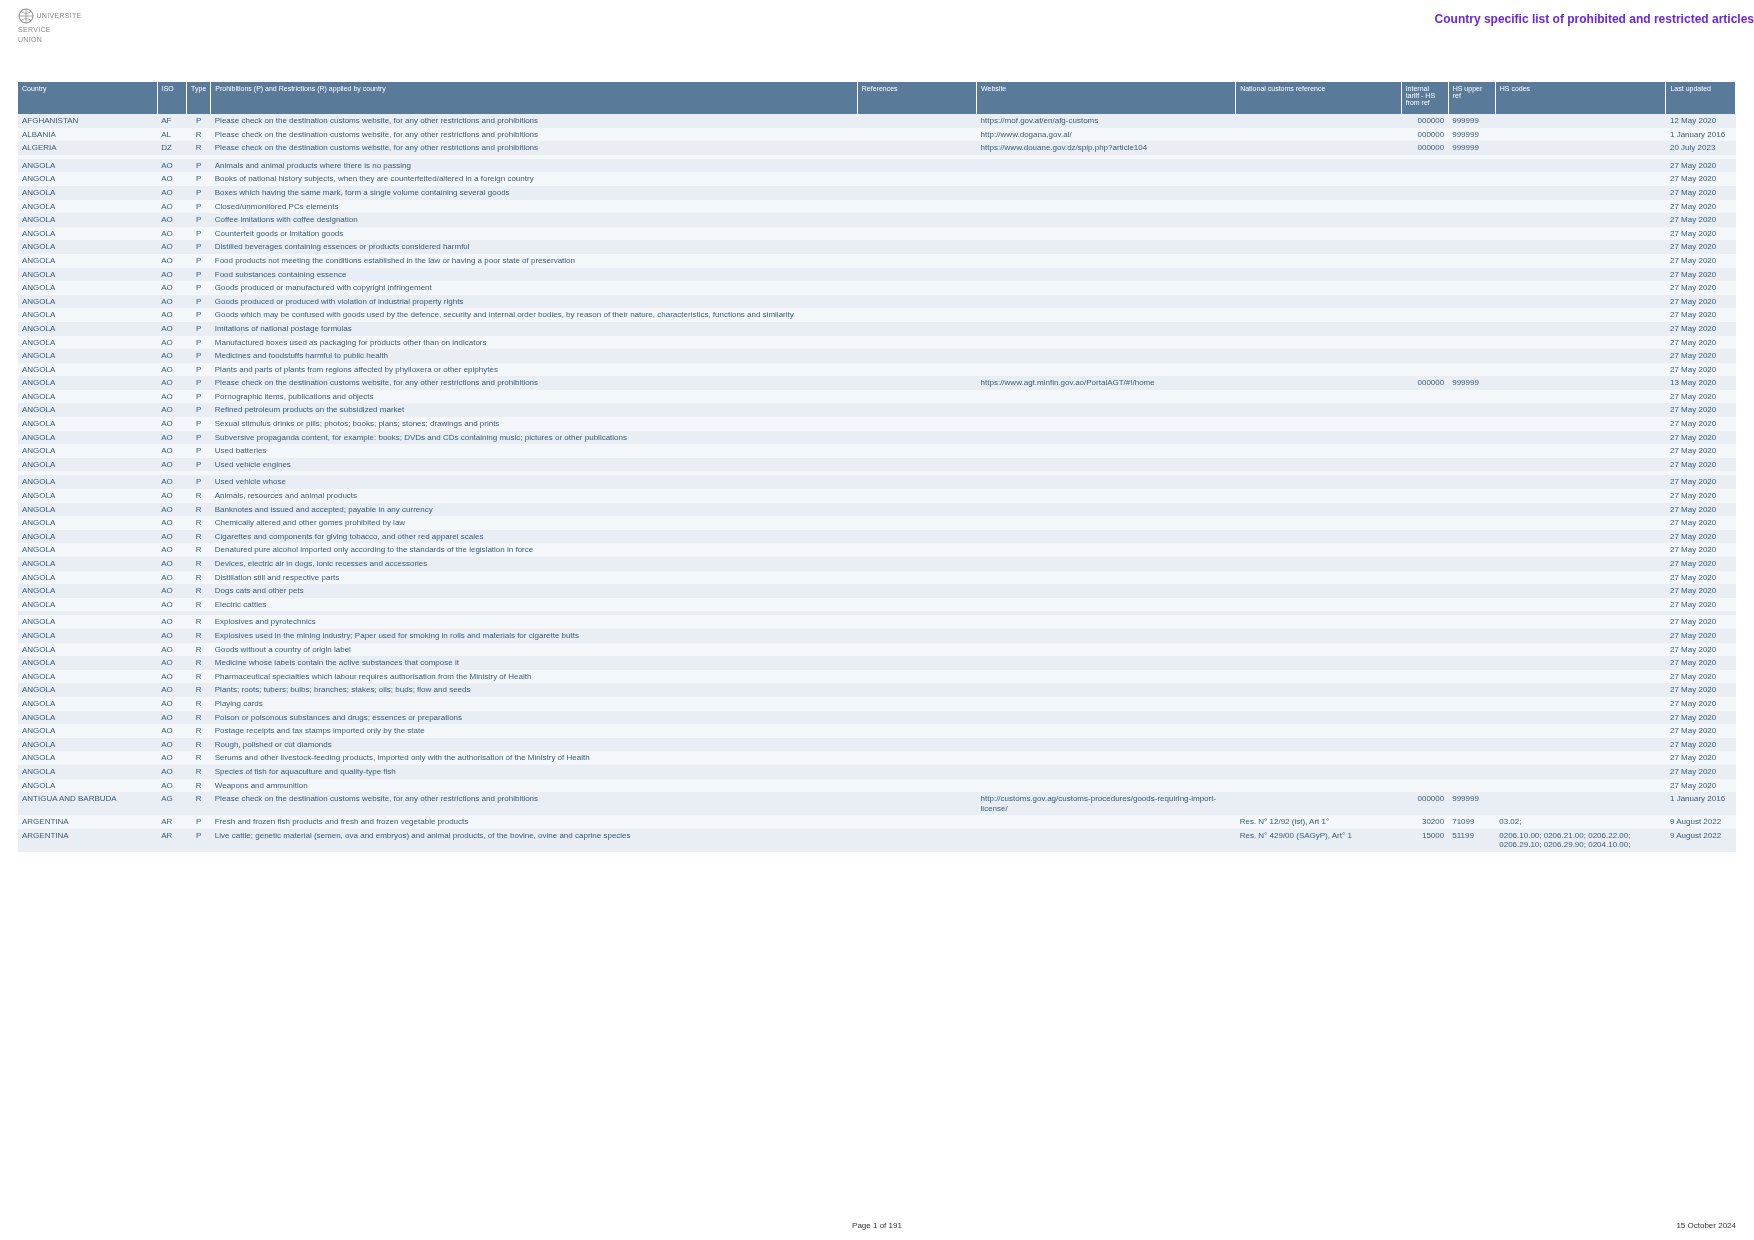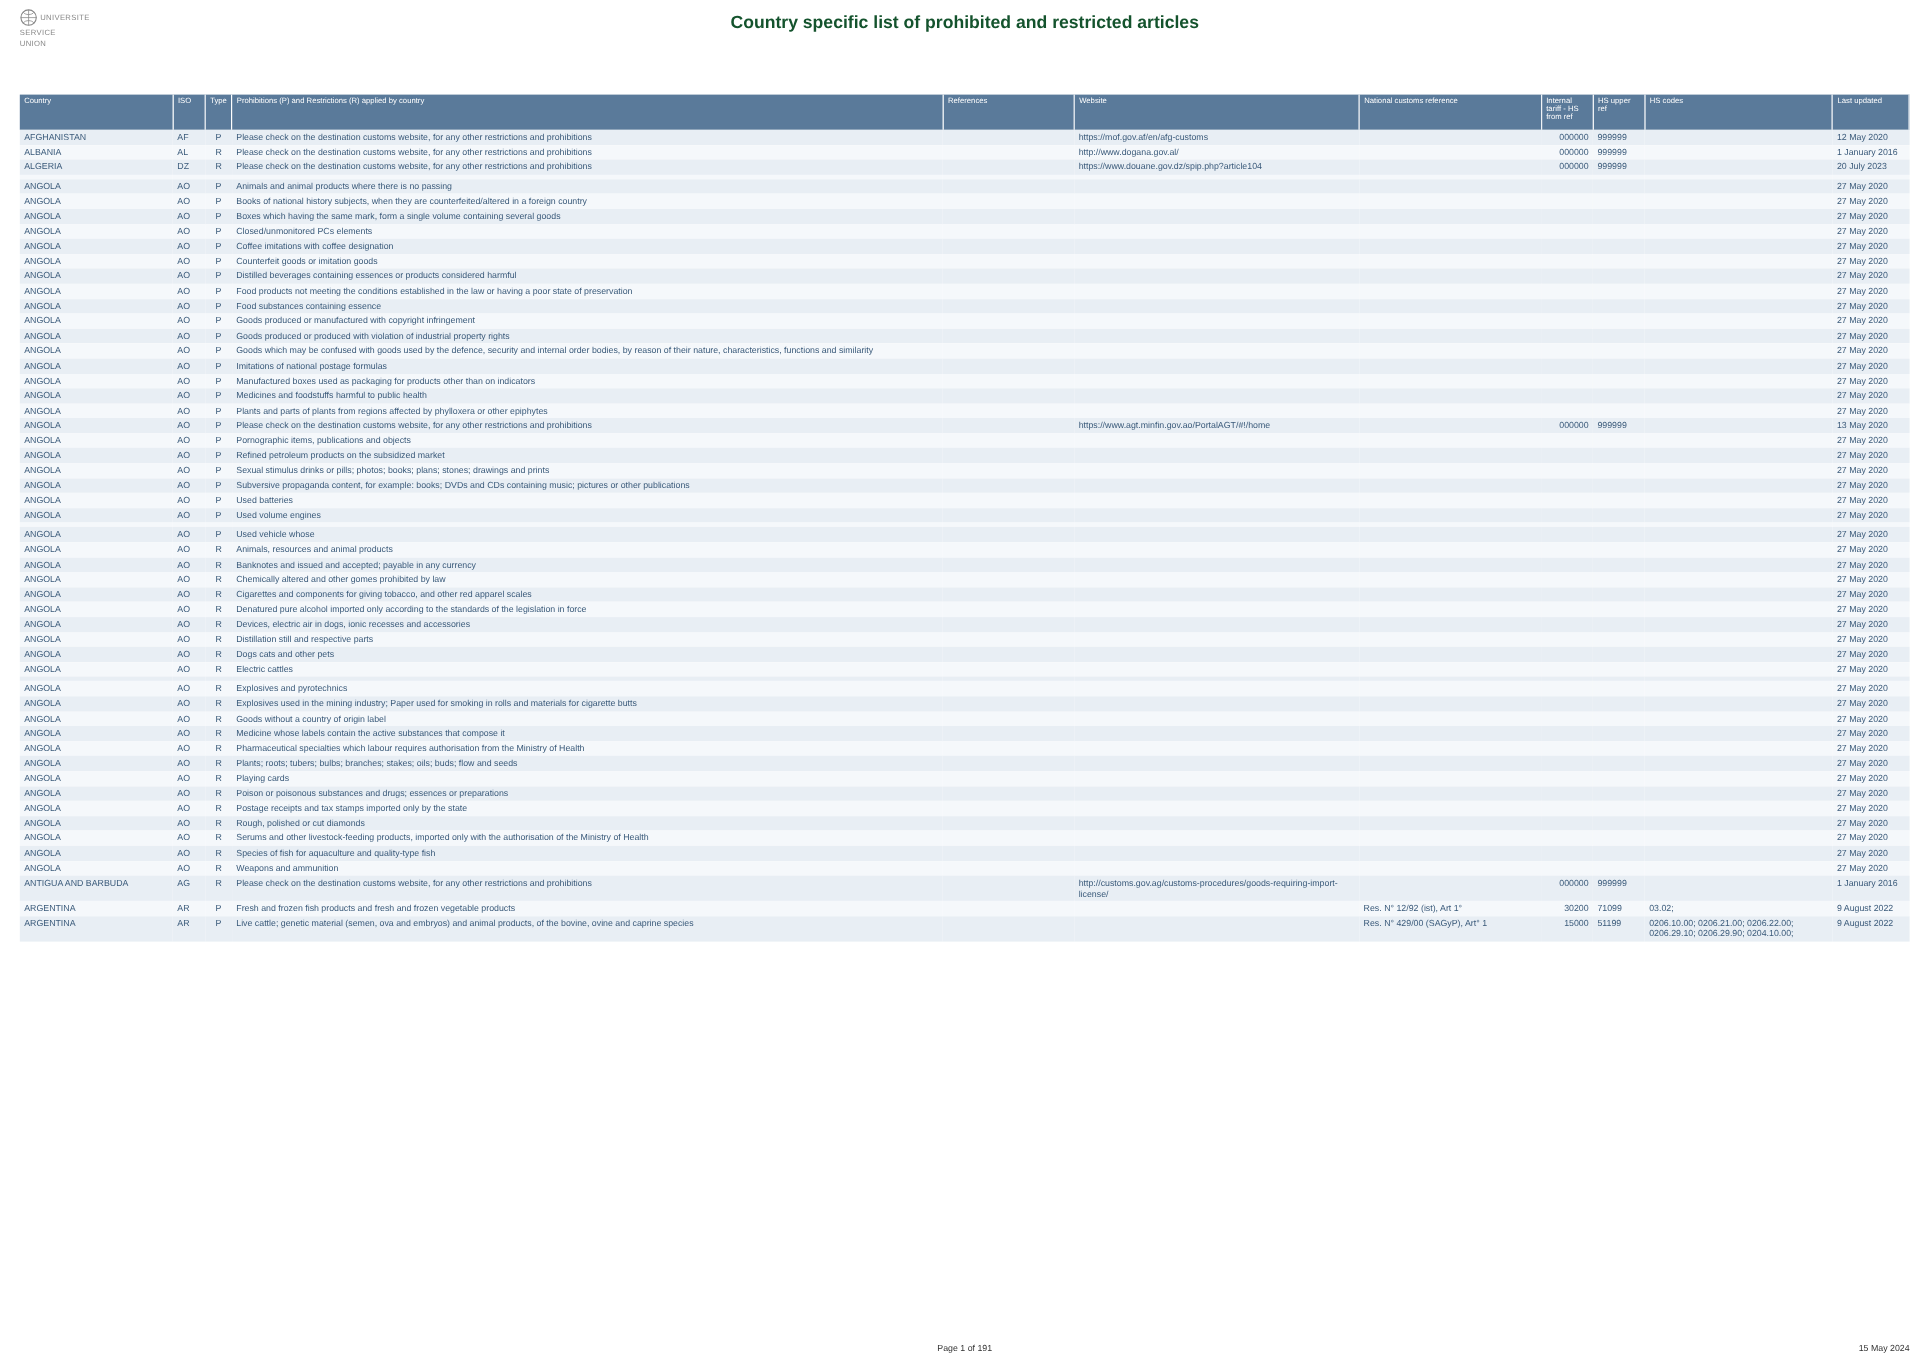"Country specific list of prohibited" h1 { color: #14532d -> #6d28d9; font-size: 16px -> 12px; text-align: center -> right }
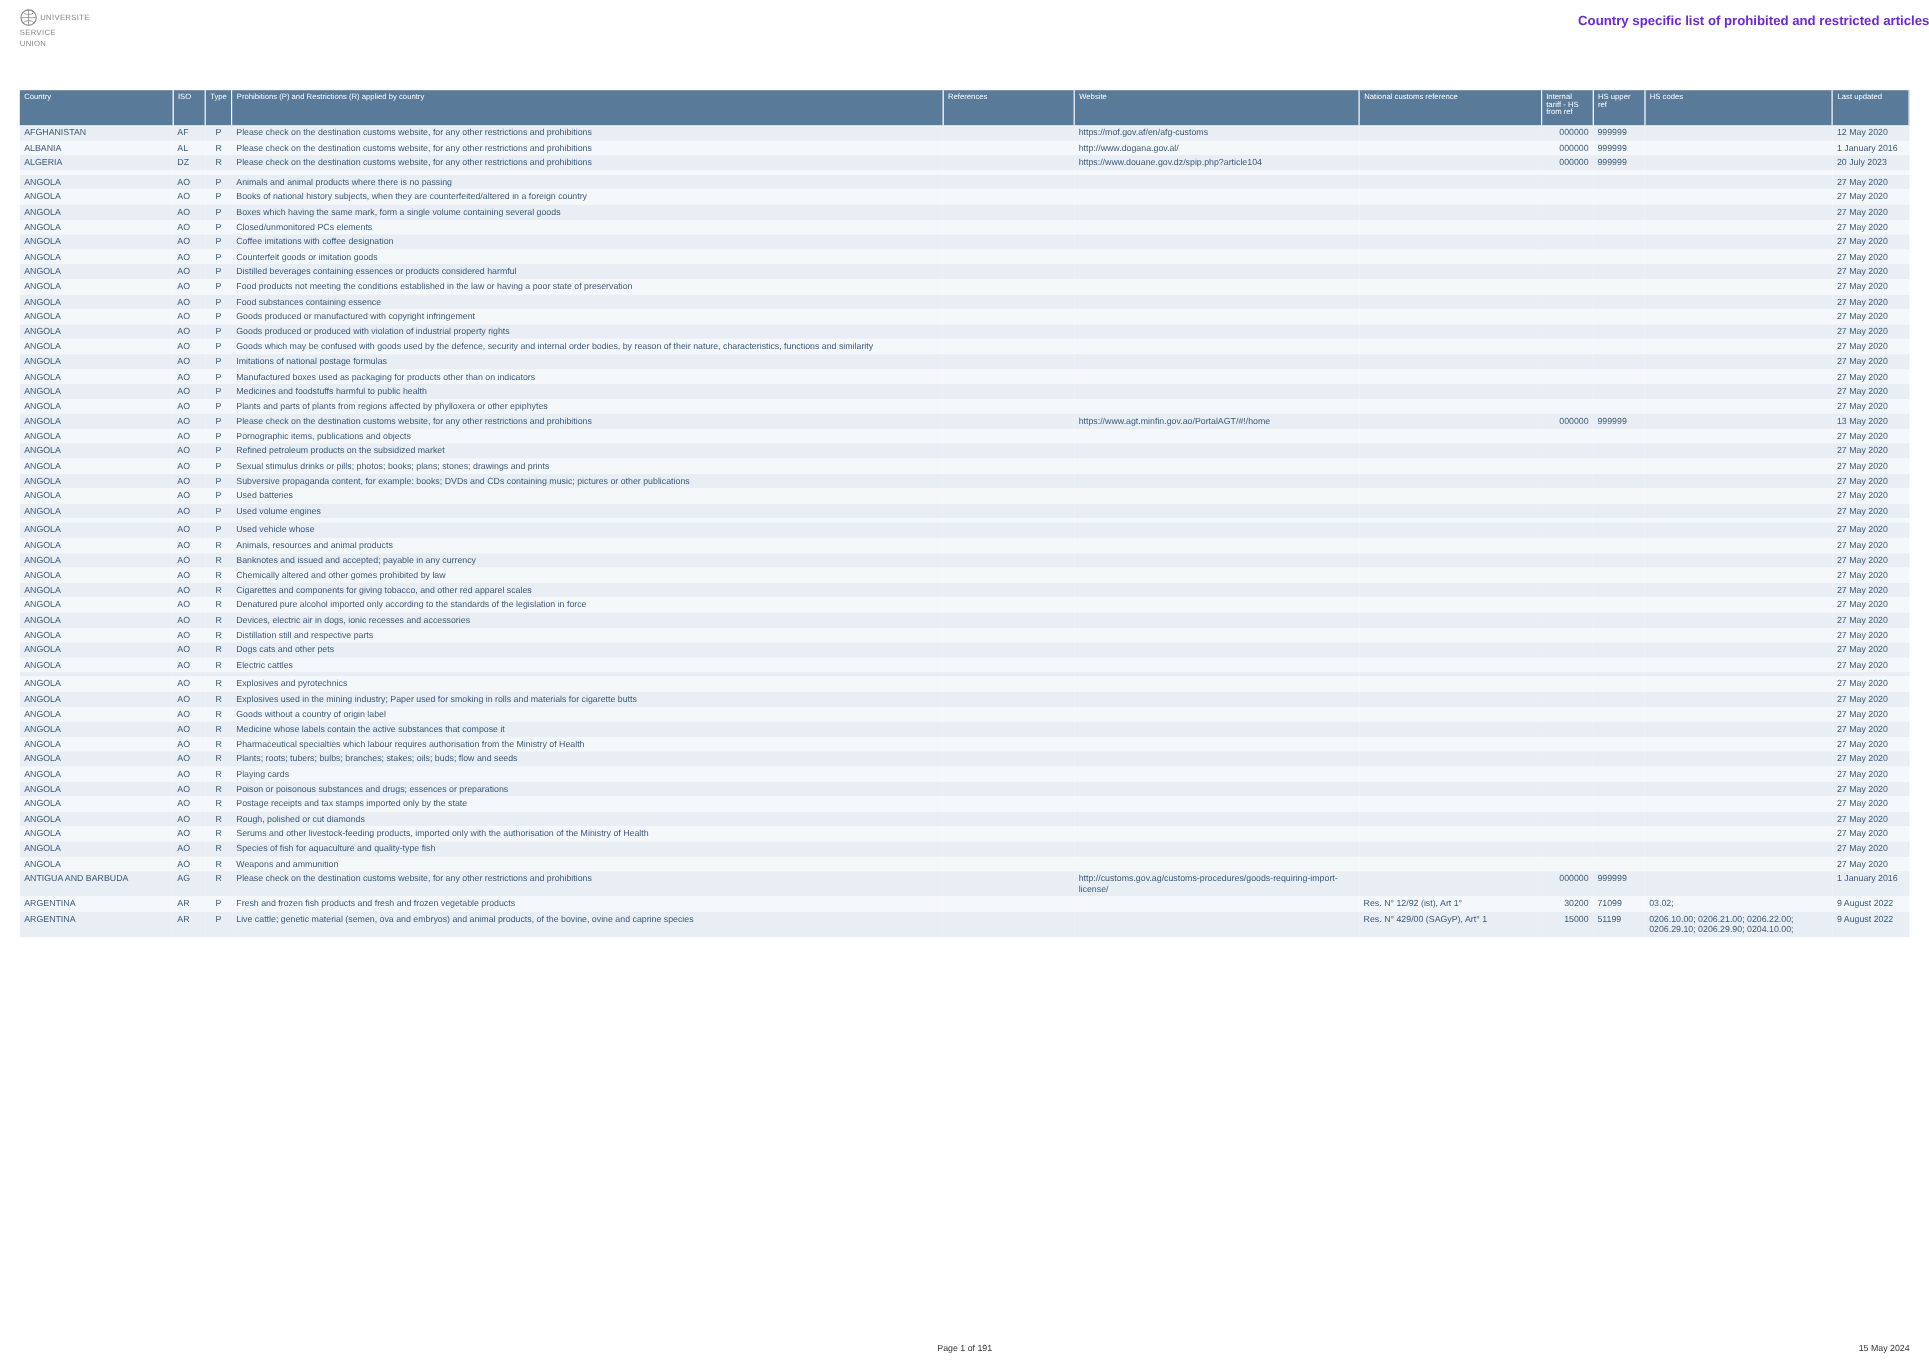"Used volume engines" td.c-desc { text: volume -> vehicle }
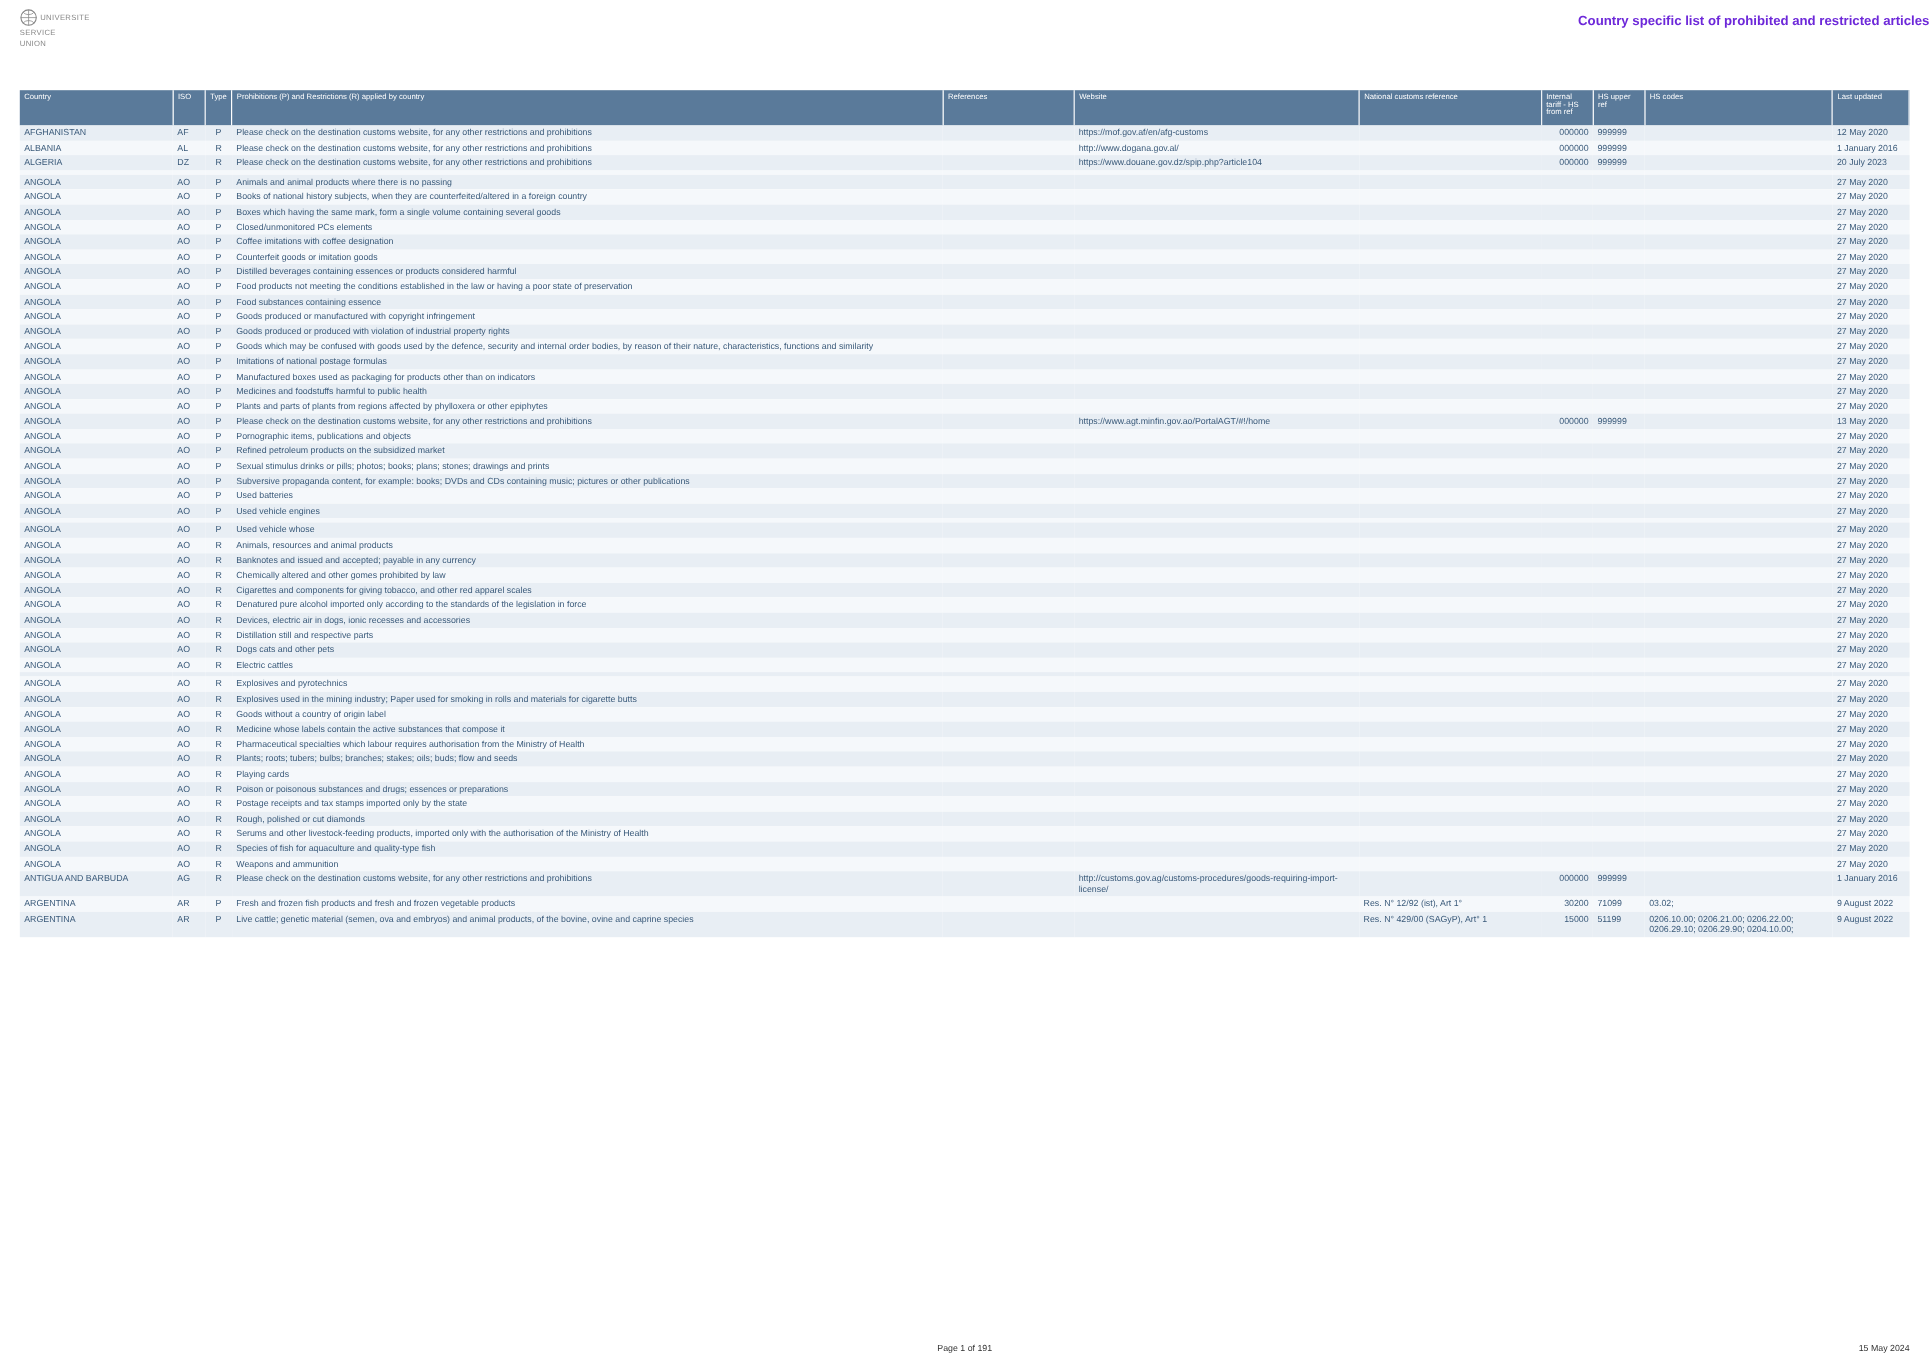"15 May 2024" div.footer-r { text: May -> October }
